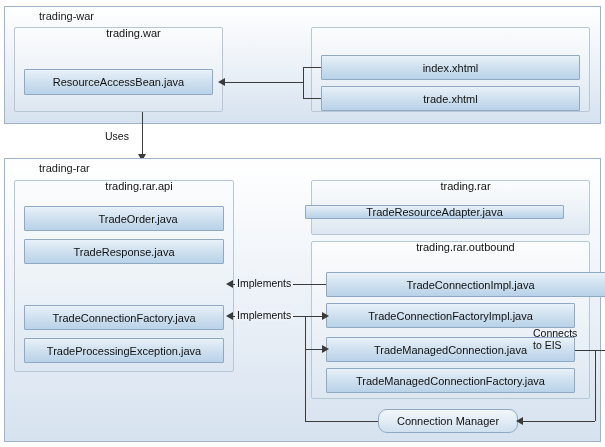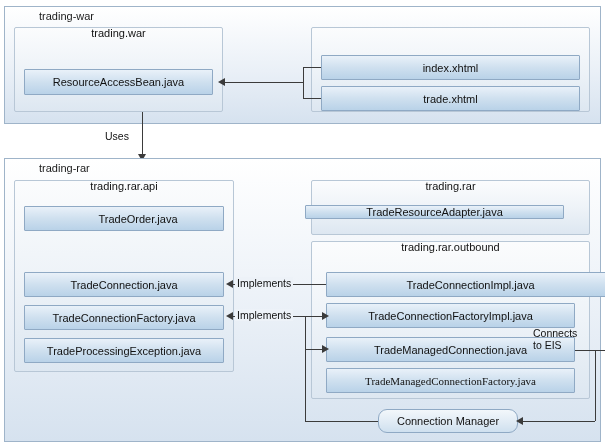"trading.war" .group-title { padding-left: none -> 15px }
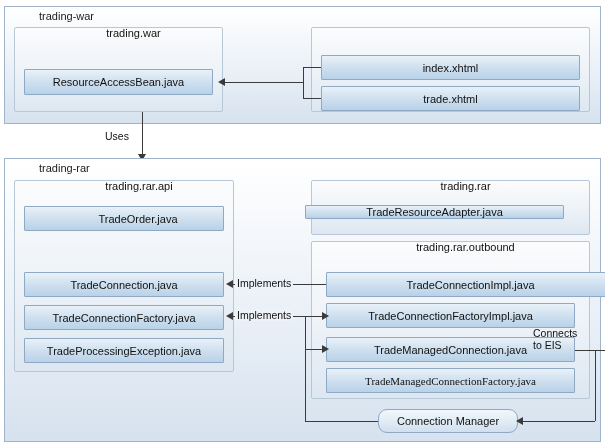"TradeResponse.java" div.node { html: none -> <div>TradeResponse.java</div> }
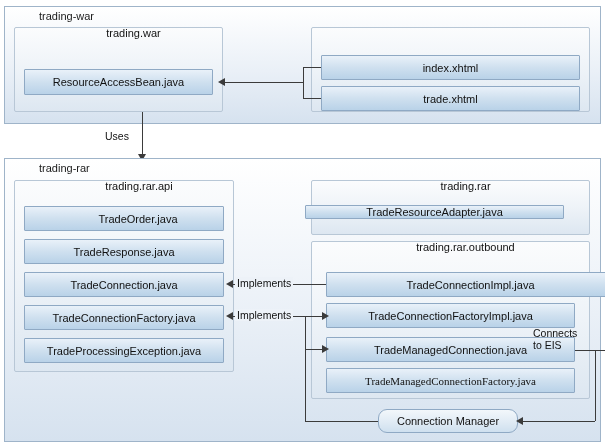"TradeConnection.java" div.node { html: <div>TradeConnection.java</div> -> none }
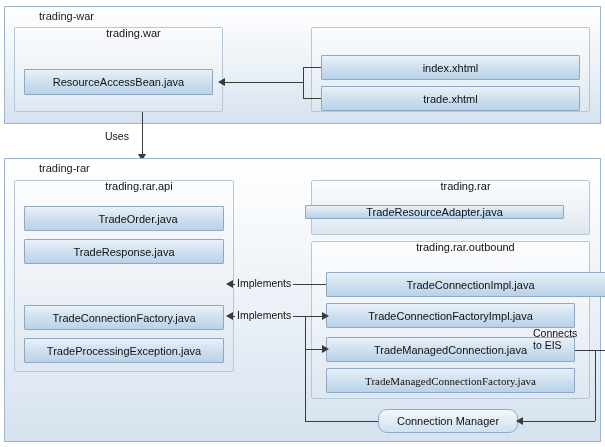"TradeManagedConnectionFactory.java" div.node { font-family: Liberation Serif, serif -> none }
